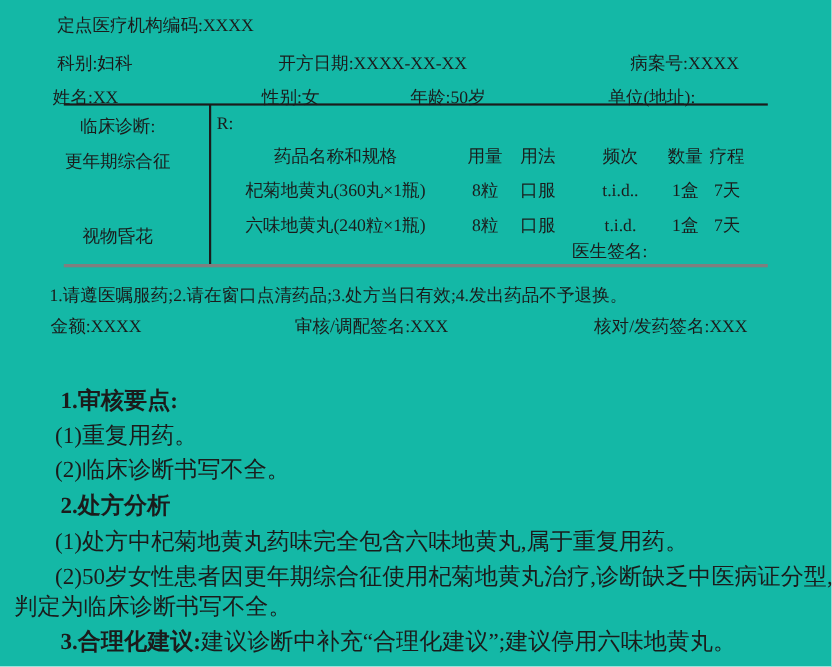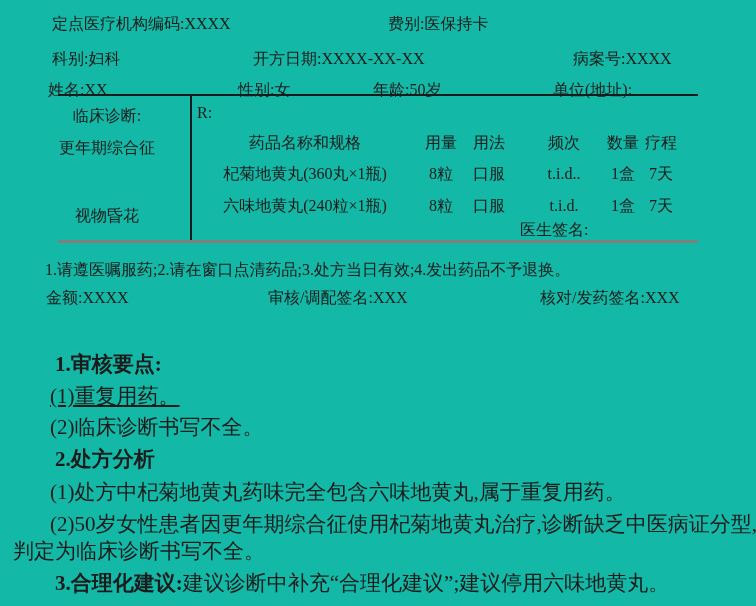"费别:医保持卡" div.abs { html: <div> <span>费别:</span><span>医保持卡</span> </div> -> none }
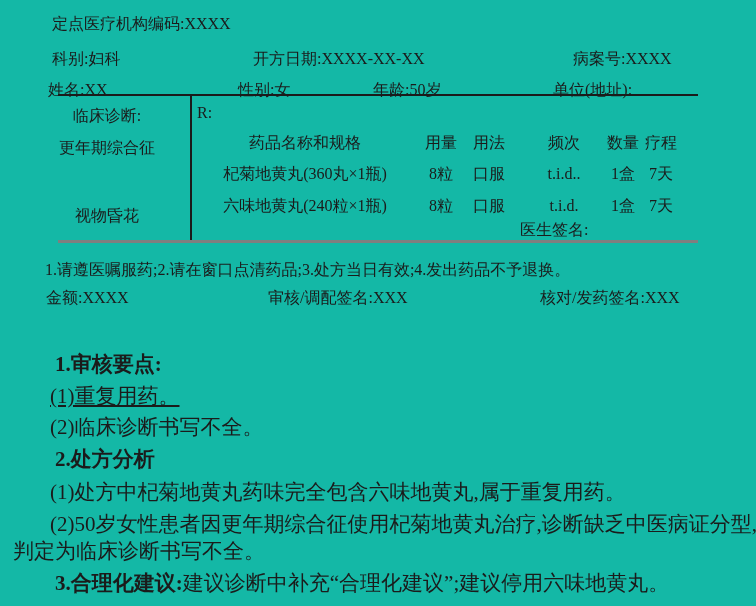"(1)重复用药。" div.ana { text-decoration: underline -> none }
